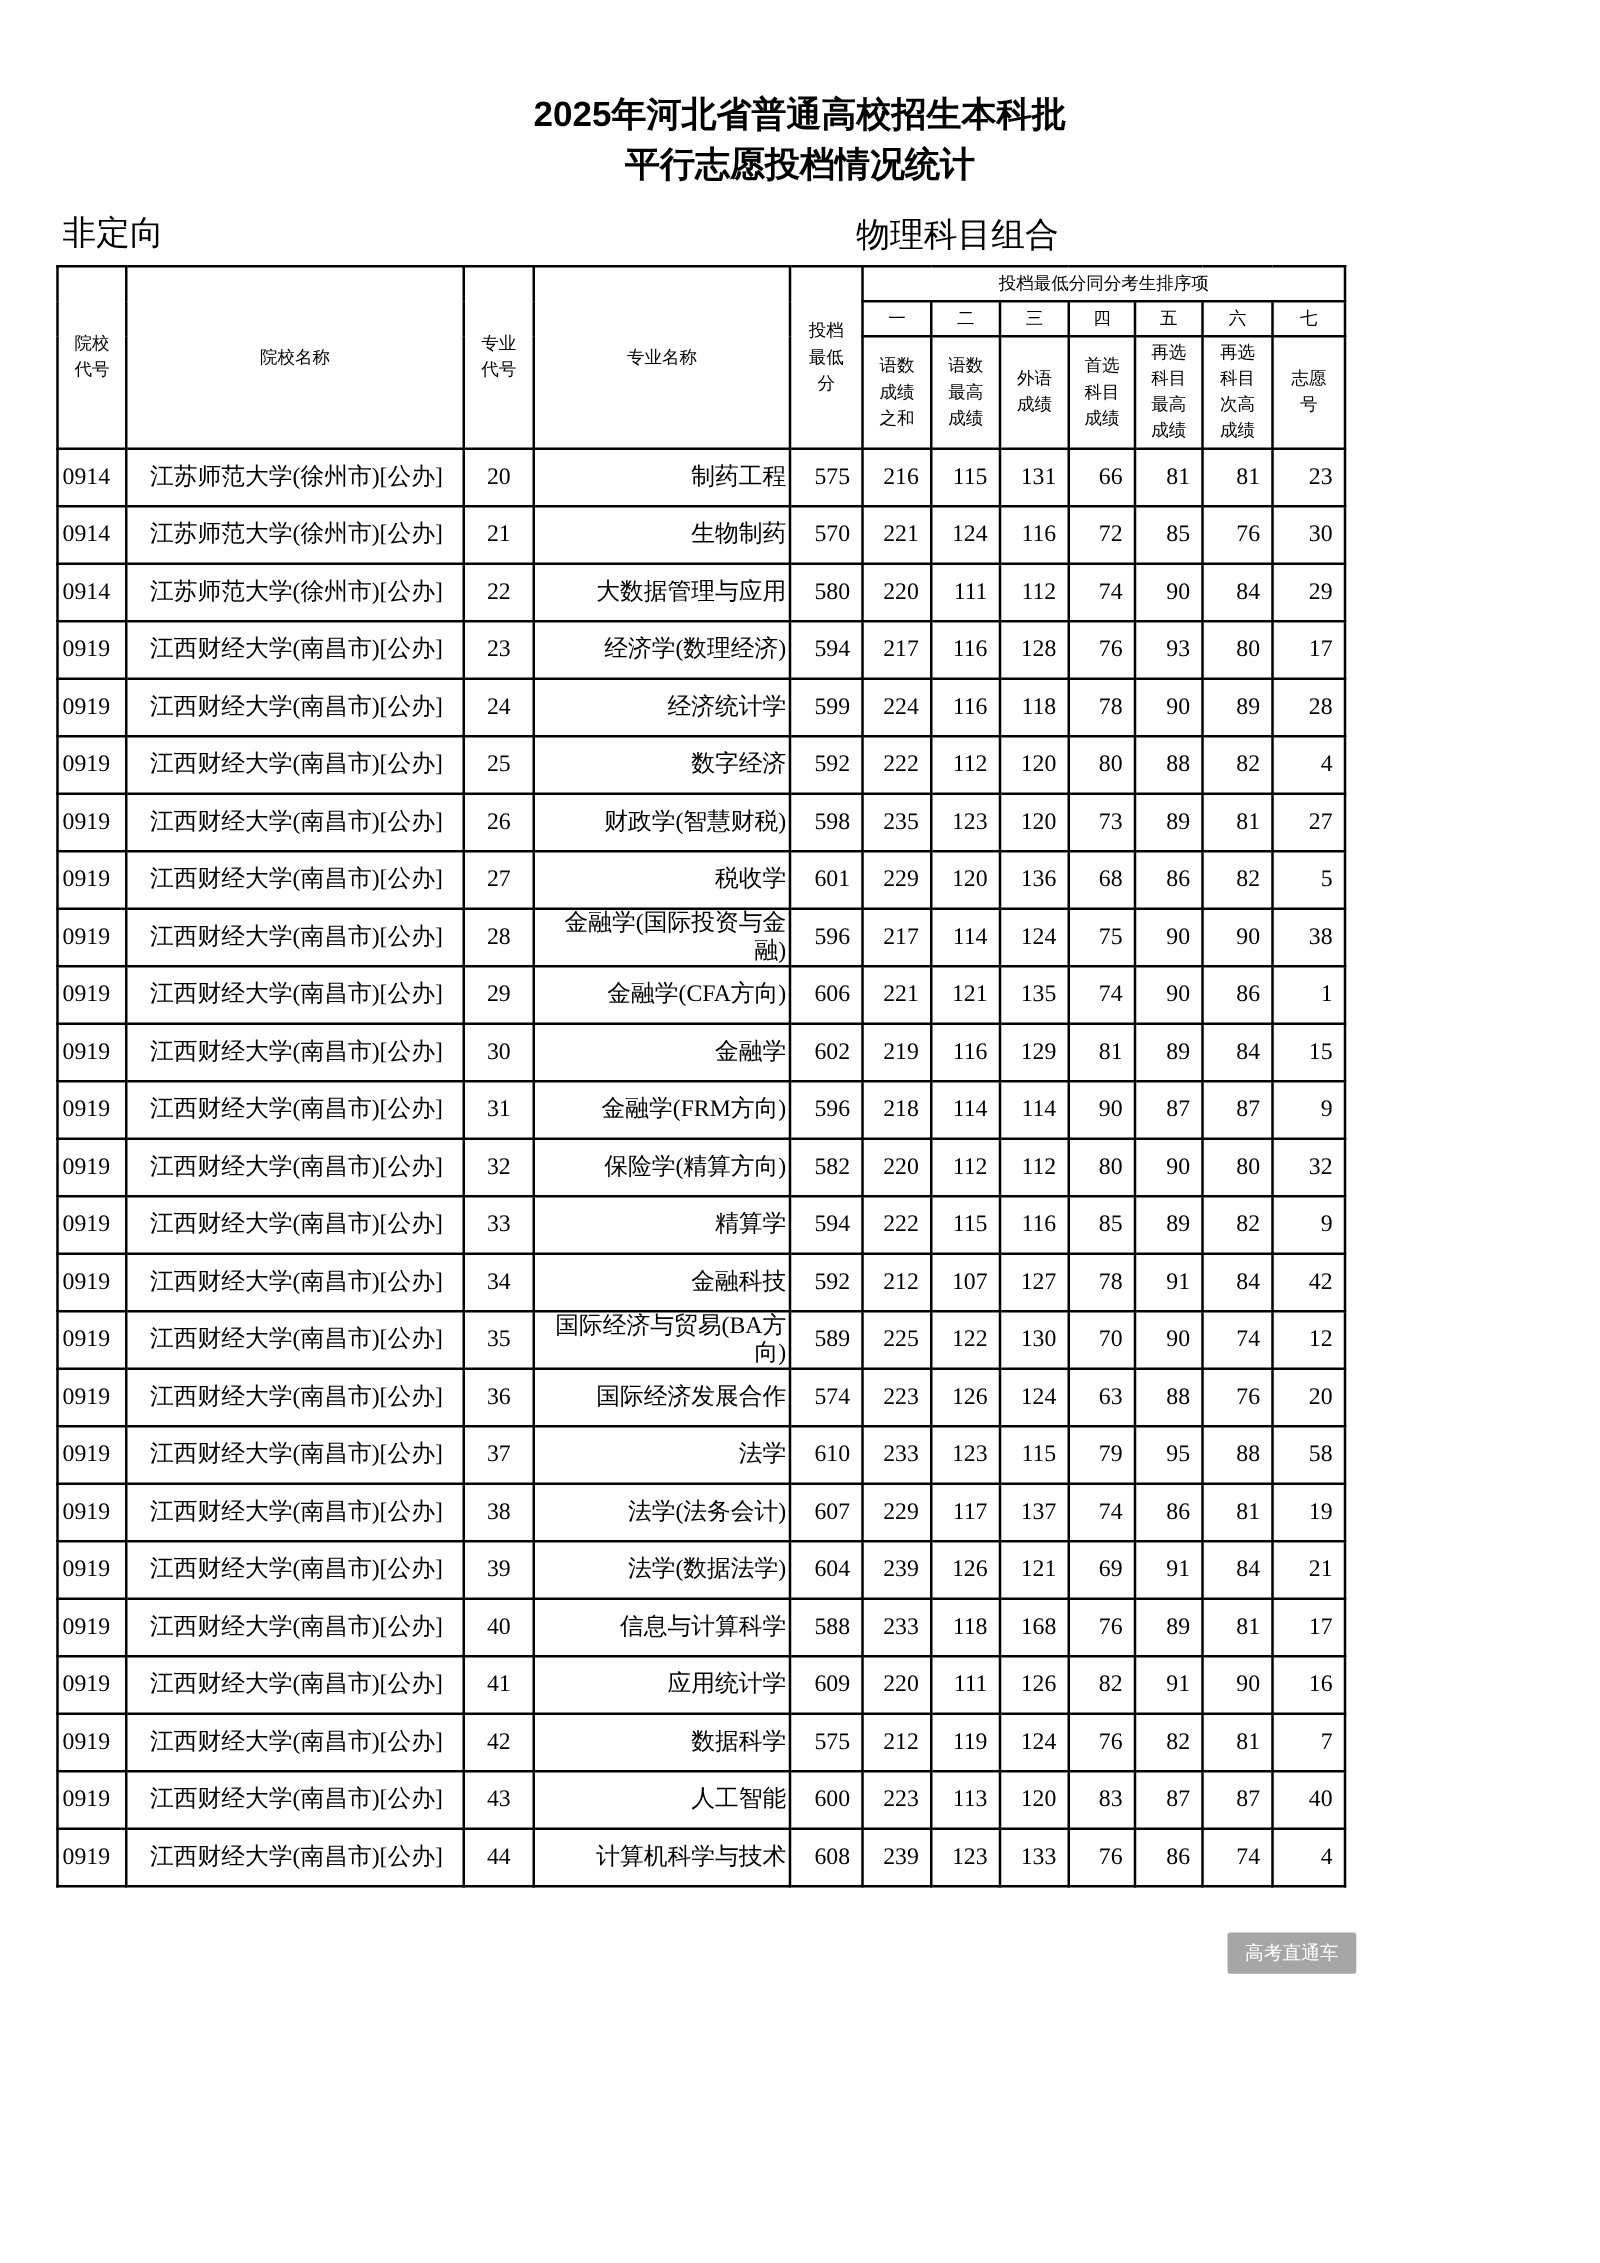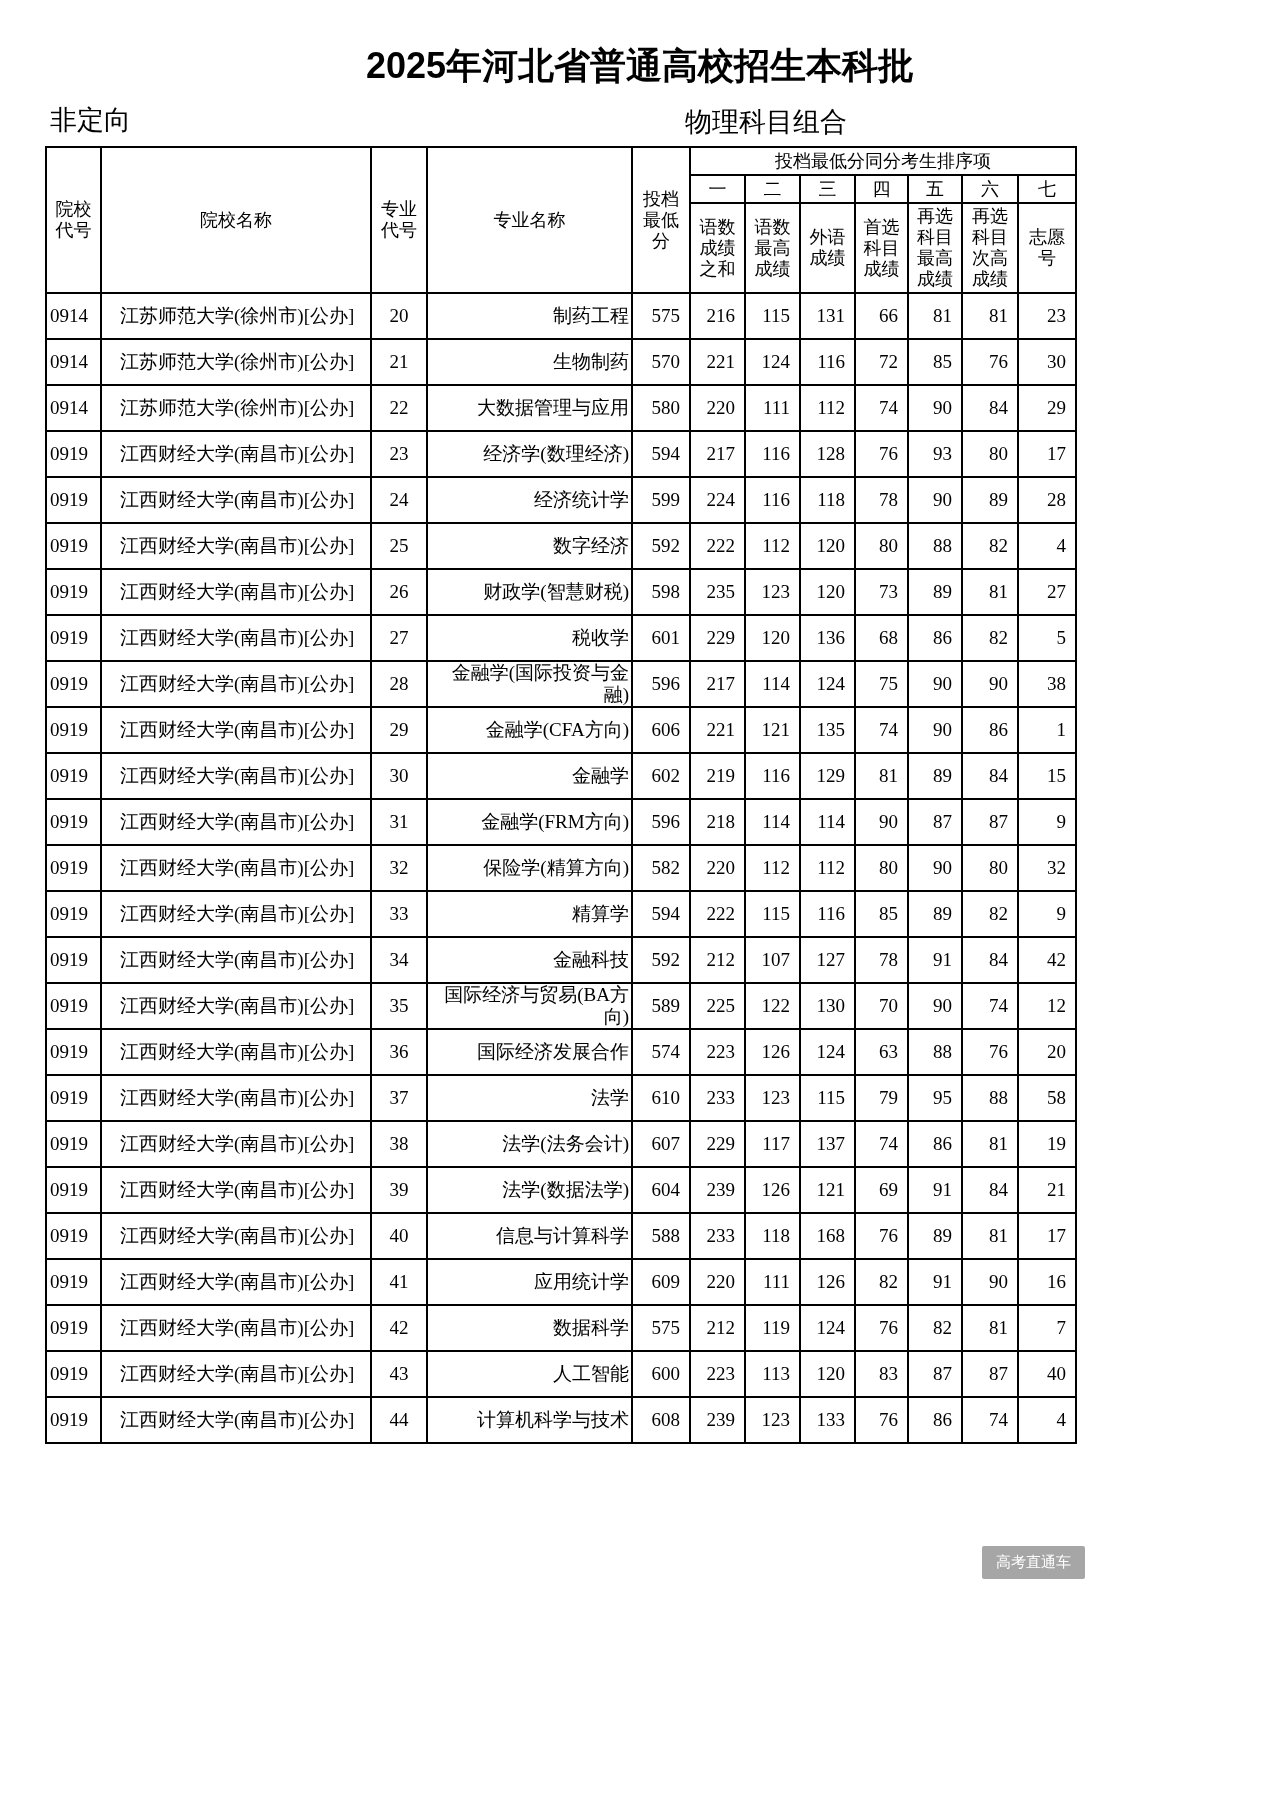"2025年河北省普通高校招生本科批" .title { font-size: 36px -> 28px; padding-top: 46px -> 72px }
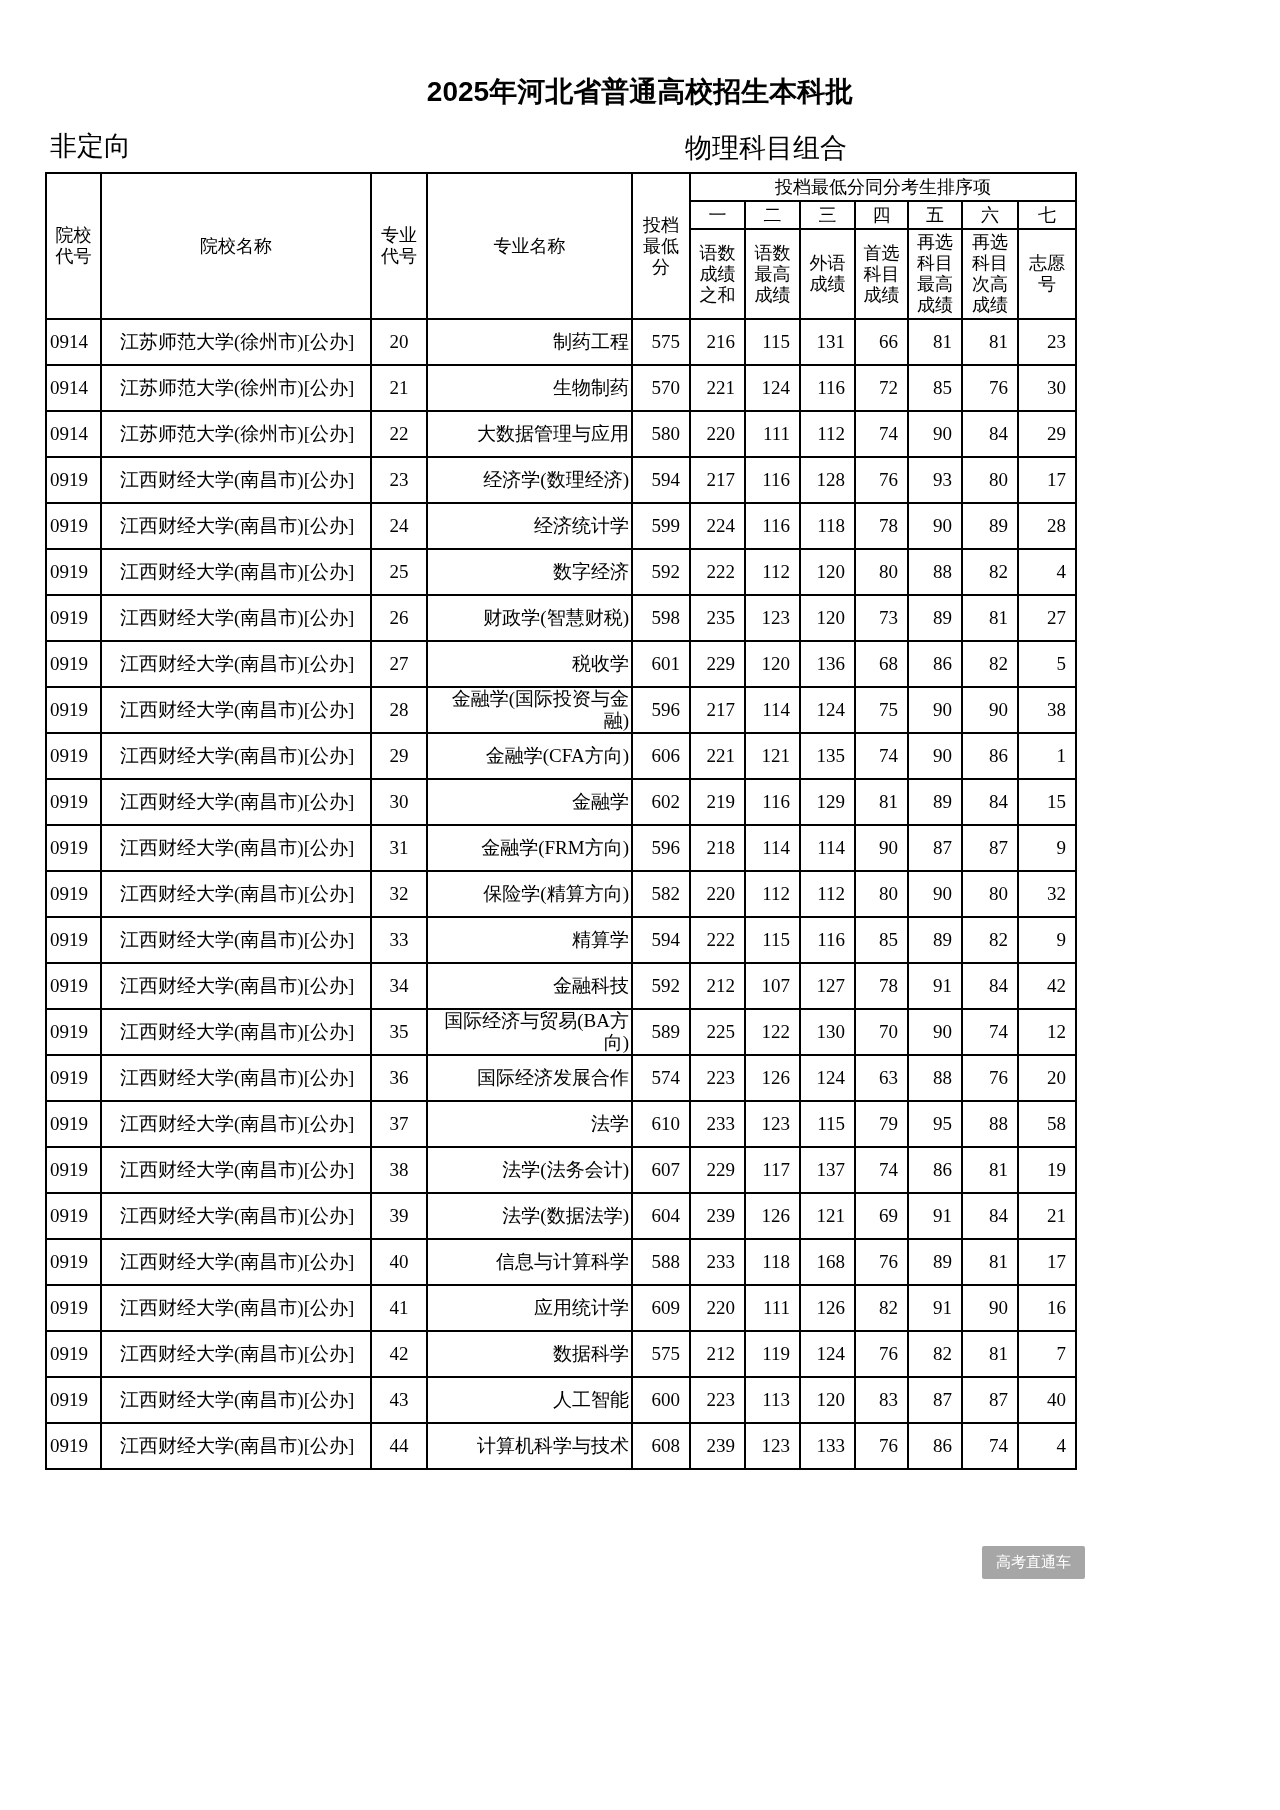"平行志愿投档情况统计" div { html: none -> <div>平行志愿投档情况统计</div> }
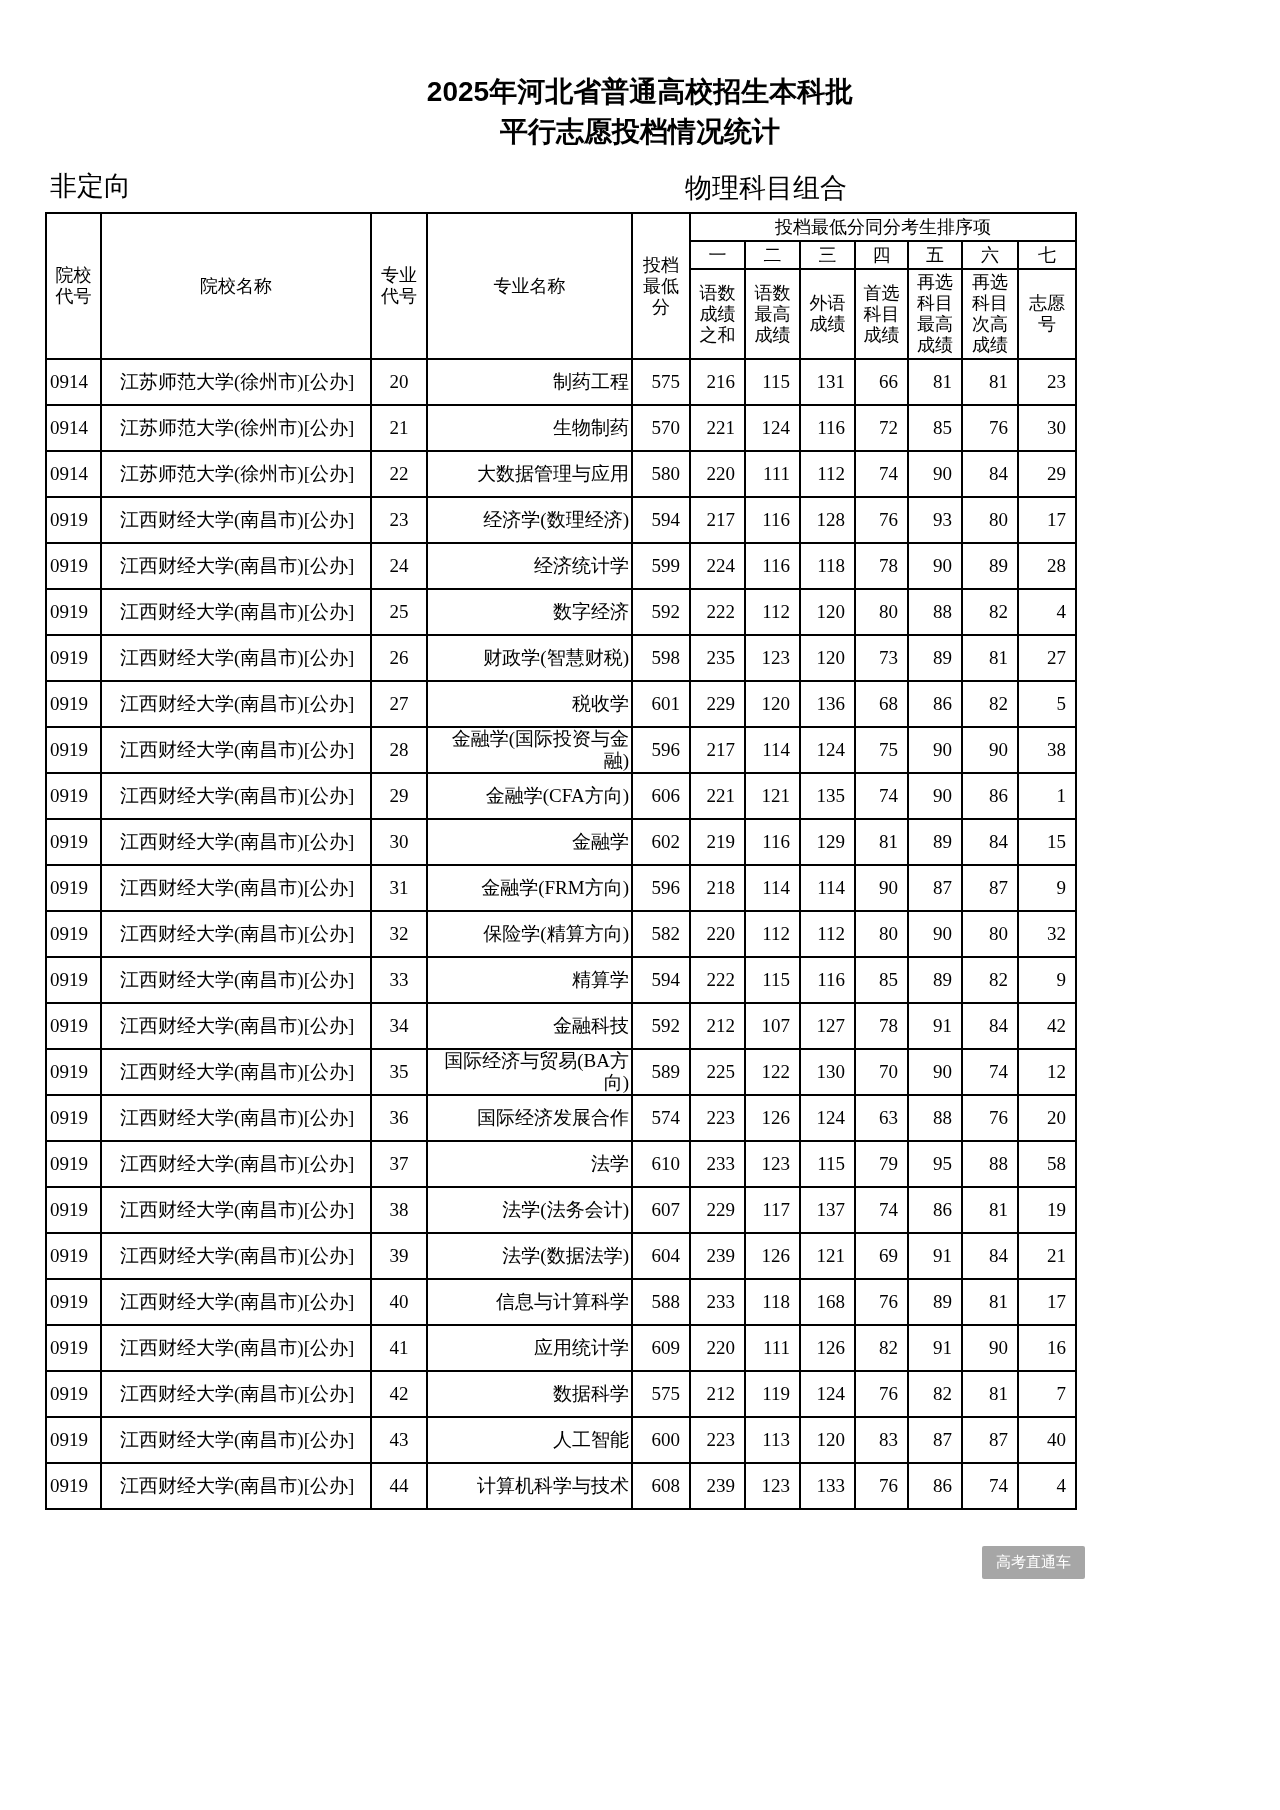"投档最低分同分考生排序项" table.stats th { font-size: 18px -> 14px }
